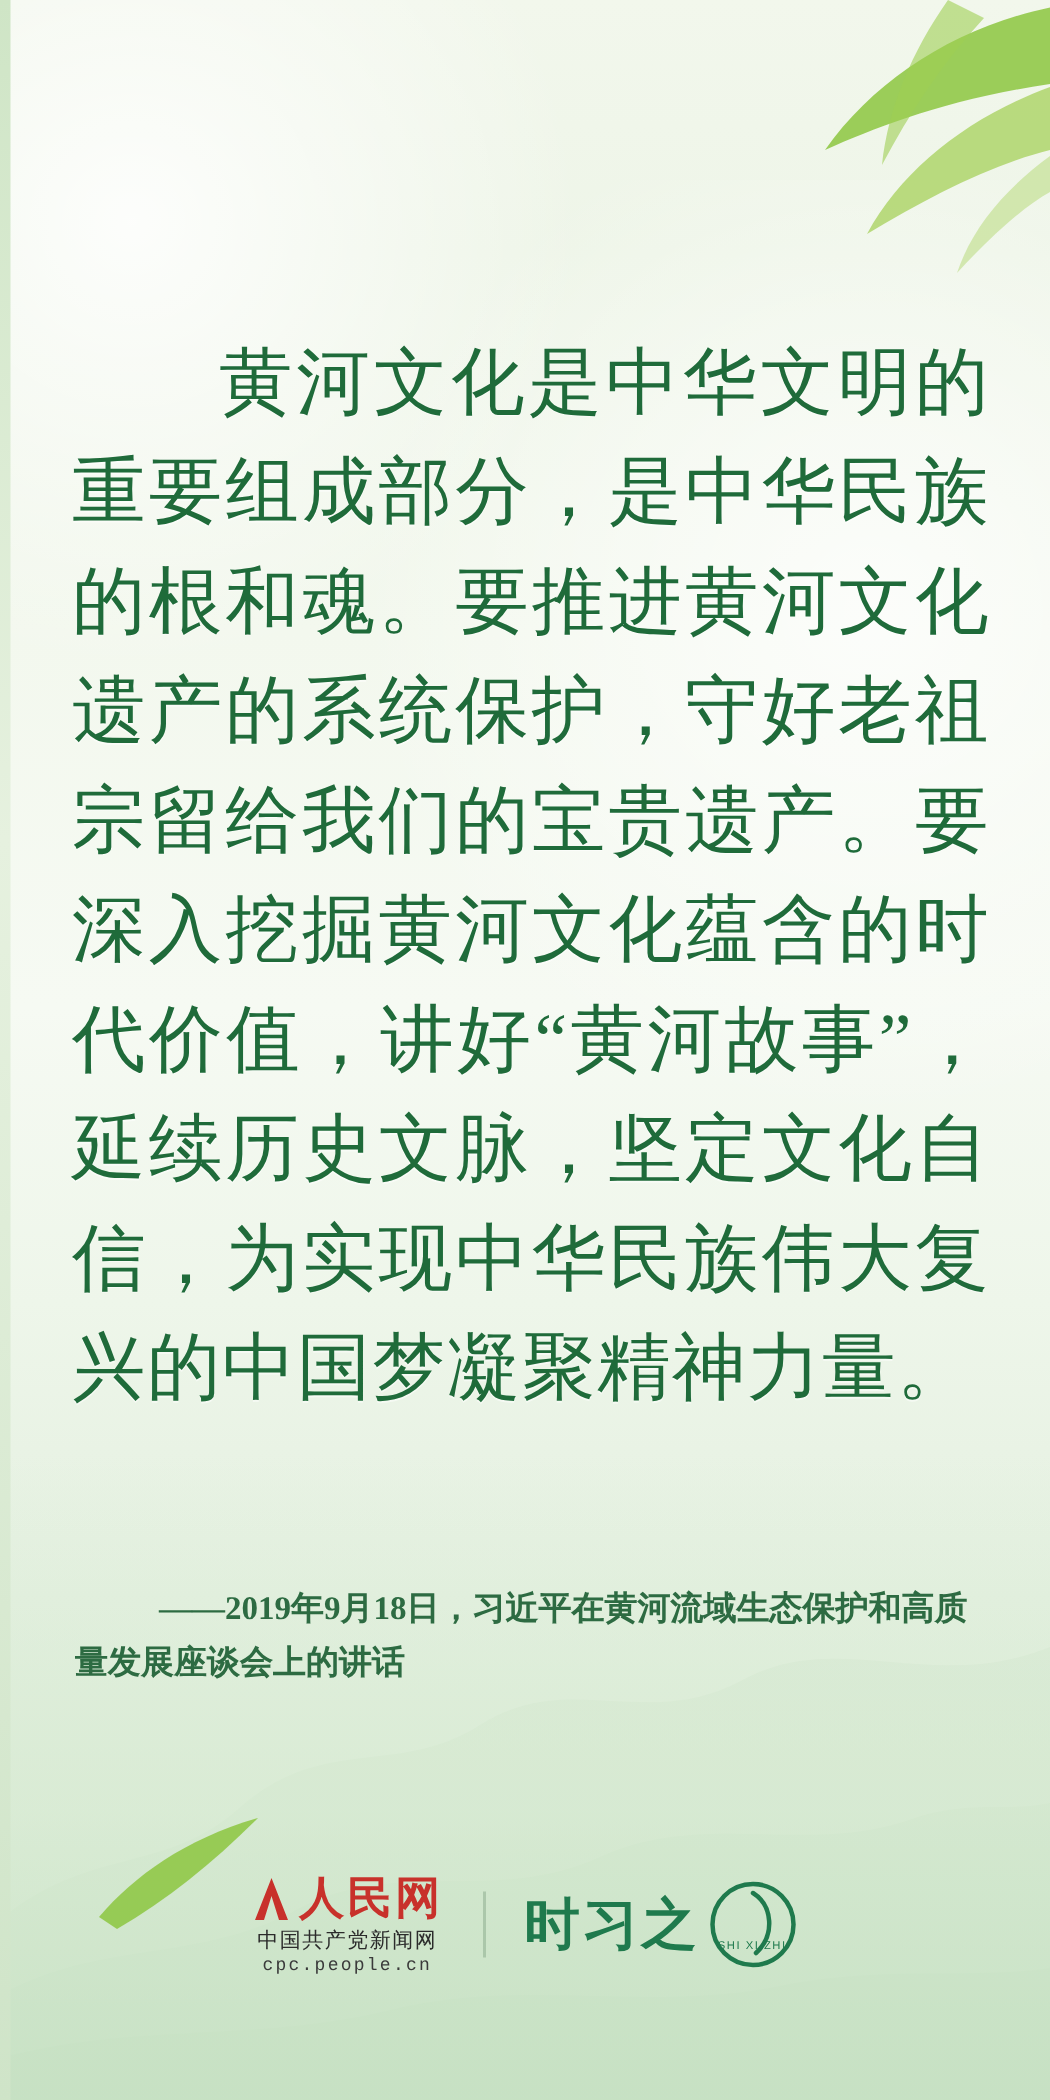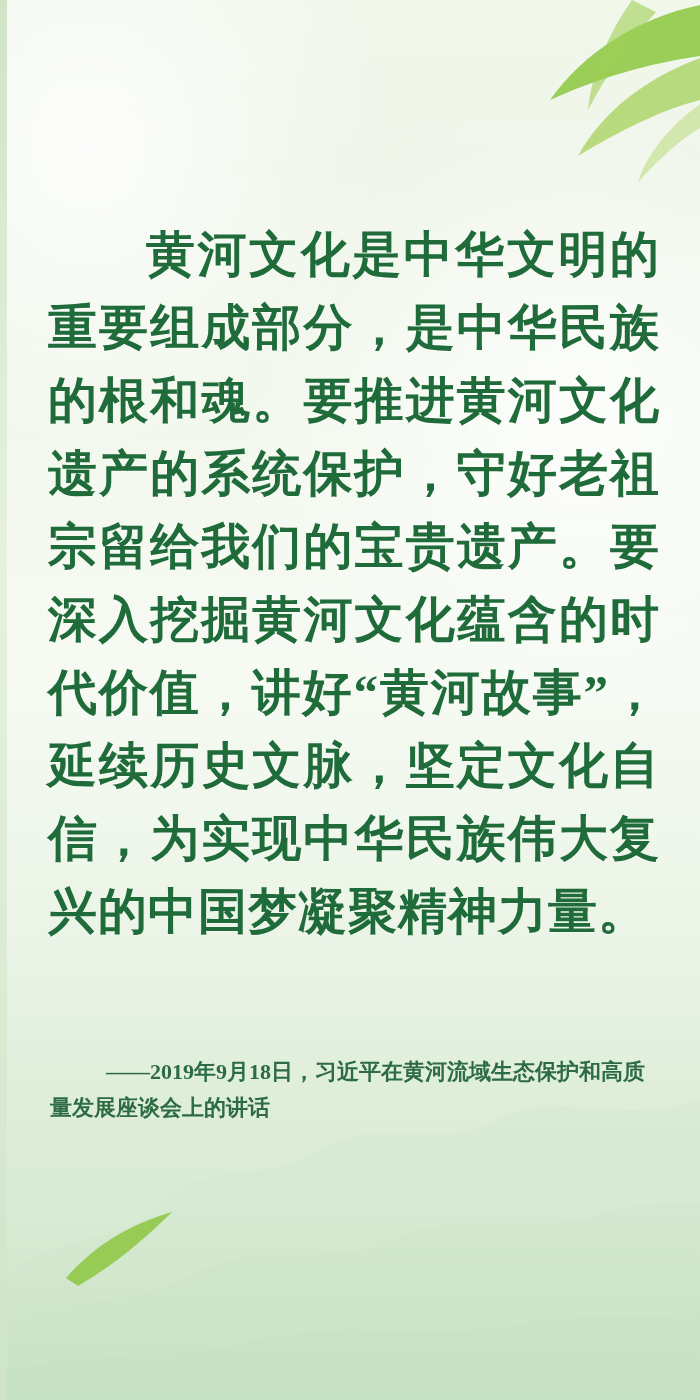"黄河文化是中华文明的重要组成部分，是中华民族的根和魂。要推进黄河文化遗产的系统保" .quote { font-weight: 700 -> 400 }
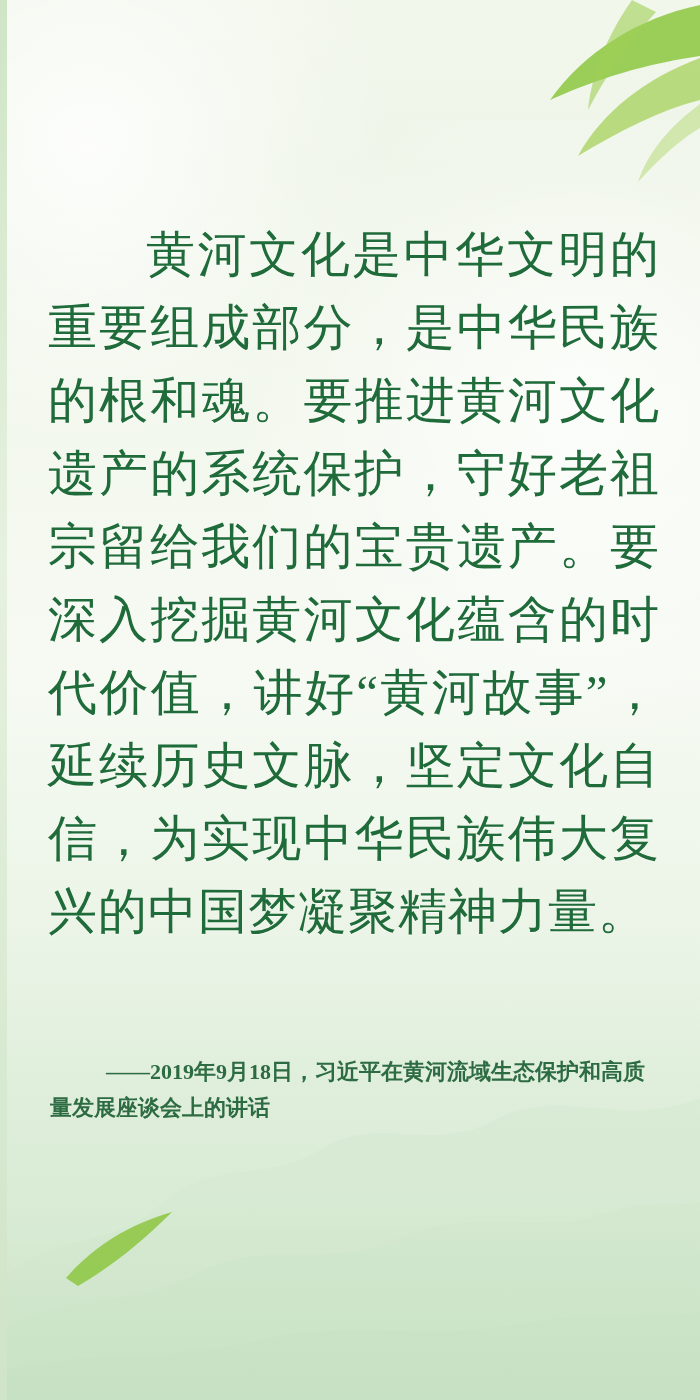"人民网" div.footer { html: none -> <div> <div> <div> <svg> <path></path> </svg> <span>人民网</span> </div> <div>中国共产党新闻网</div> <div>cpc.people.cn</div> </div> <div></div> <div> <span>时习之</span> <span> <svg> <circle></circle> <path></path> </svg> <span>SHI XI ZHI</span> </span> </div> </div> }
